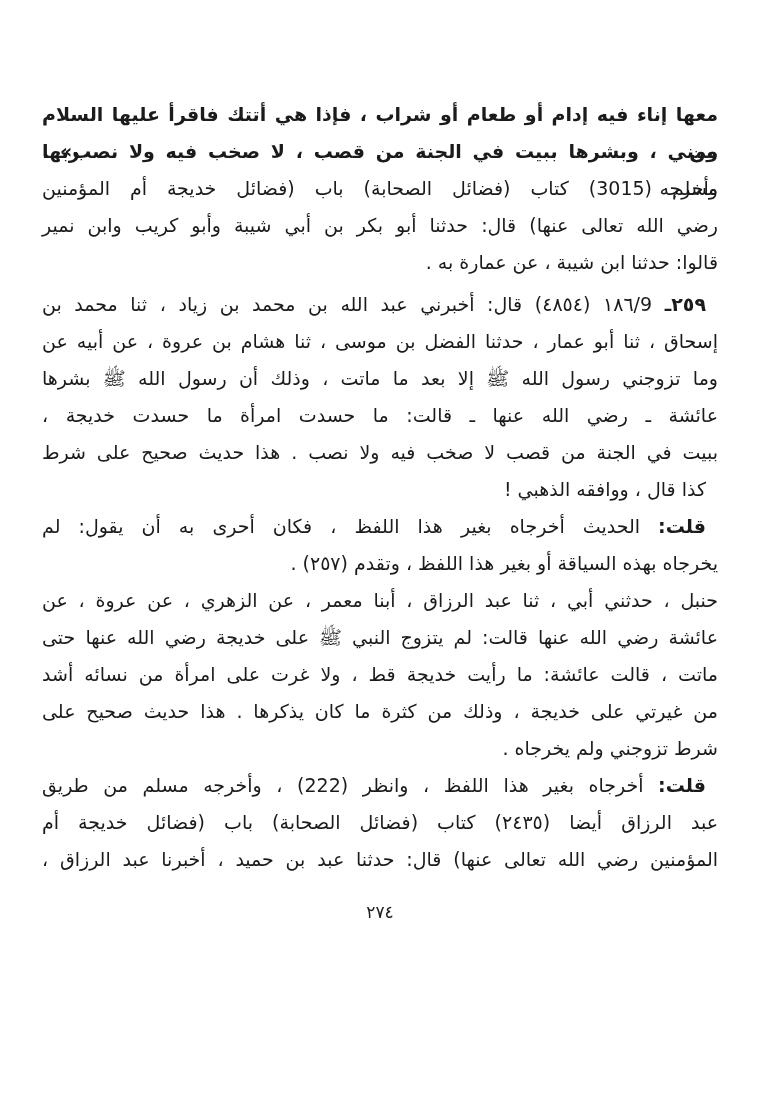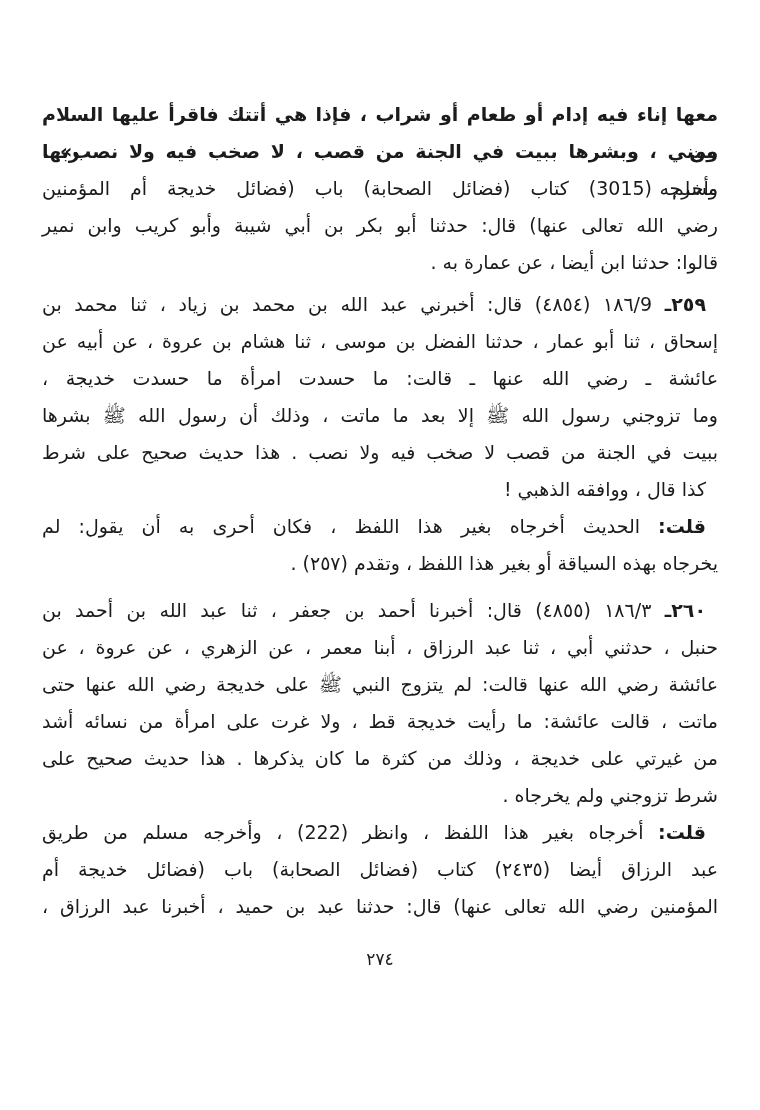"قالوا: حدثنا ابن أيضا ،" span { text: أيضا -> شيبة }
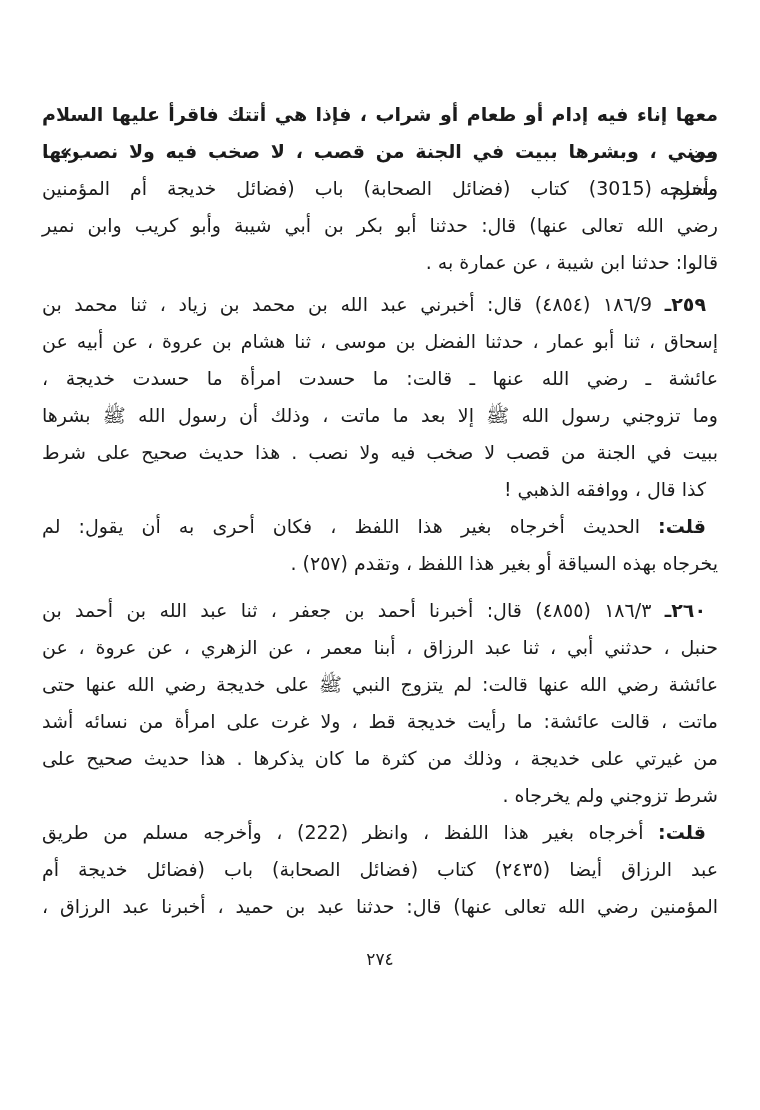"عائشة ـ رضي الله عنها" div.line { order: before "وما تزوجني رسول الله ﷺ" -> after "وما تزوجني رسول الله ﷺ" }
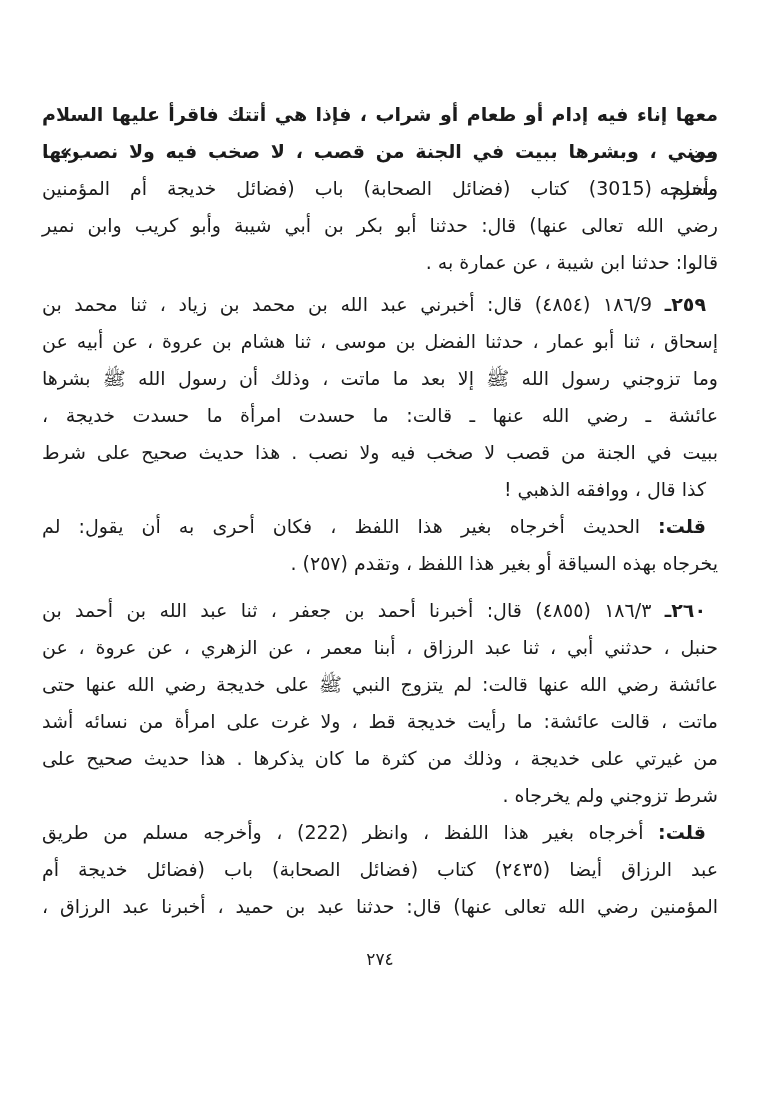"٢٦٠ـ ١٨٦/٣ (٤٨٥٥) قال: أخبرنا" div.line { html: <div><span>٢٦٠ـ</span><span> ١٨٦/٣ (٤٨٥٥) قال: أخبرنا أحمد بن جعفر ، ثنا عبد الله بن أحمد بن</span></div> -> none }
